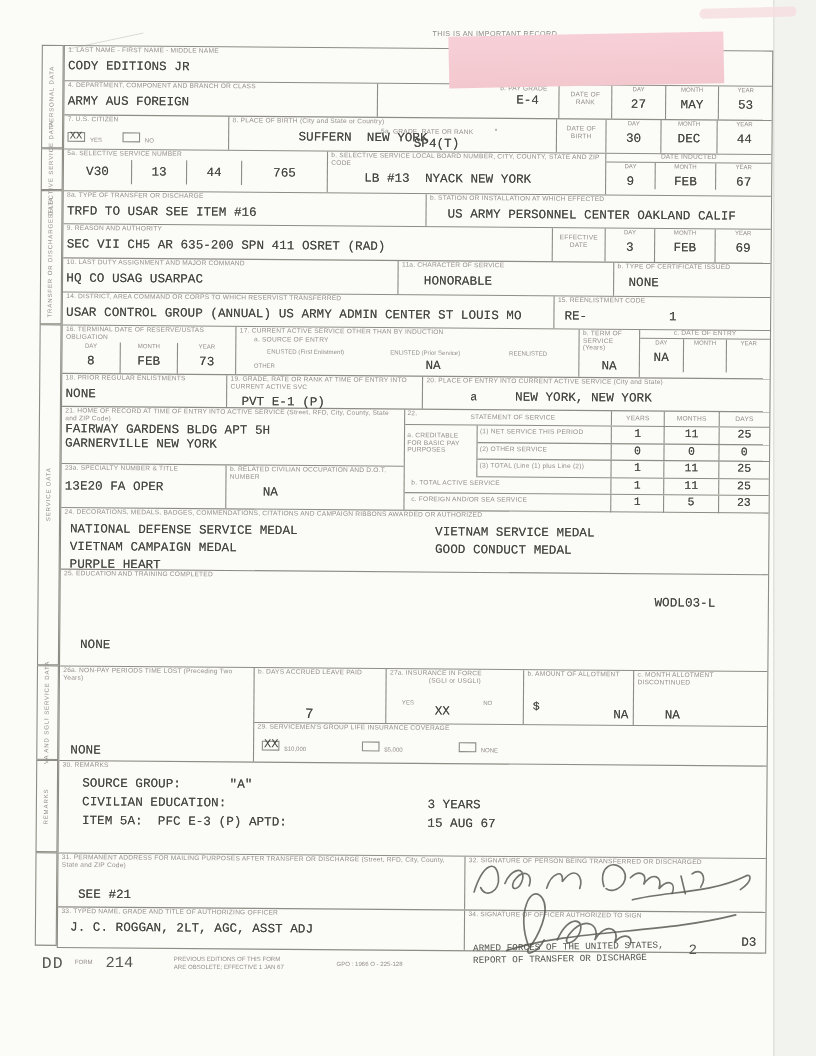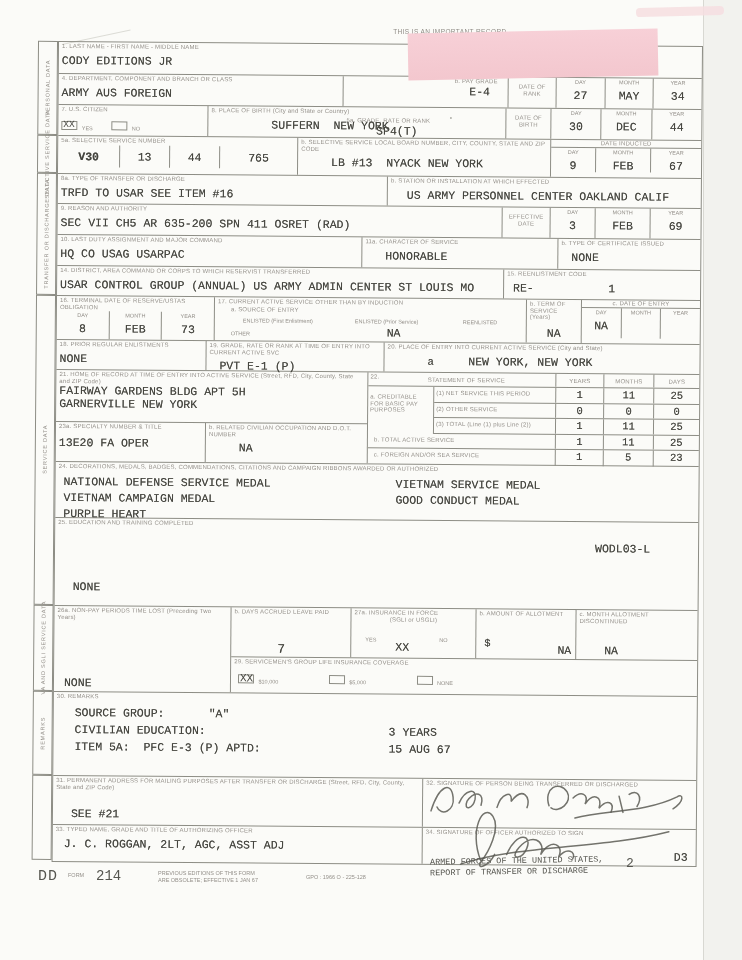"34" span.dval { text: 34 -> 53 }
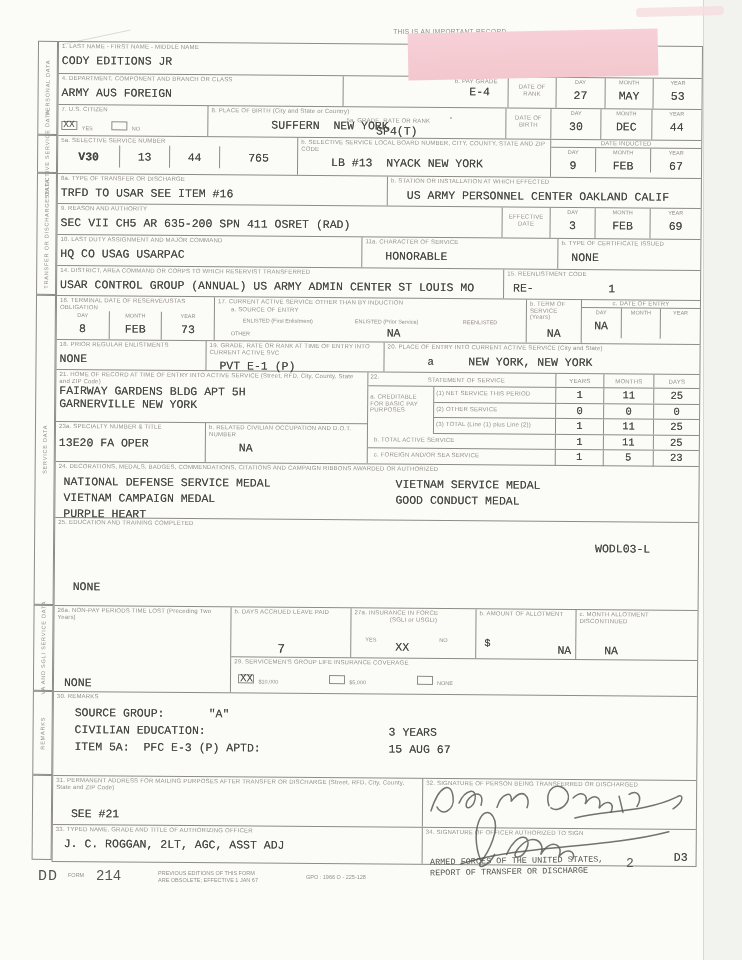"V30" div.dcol { font-weight: bold -> none }
